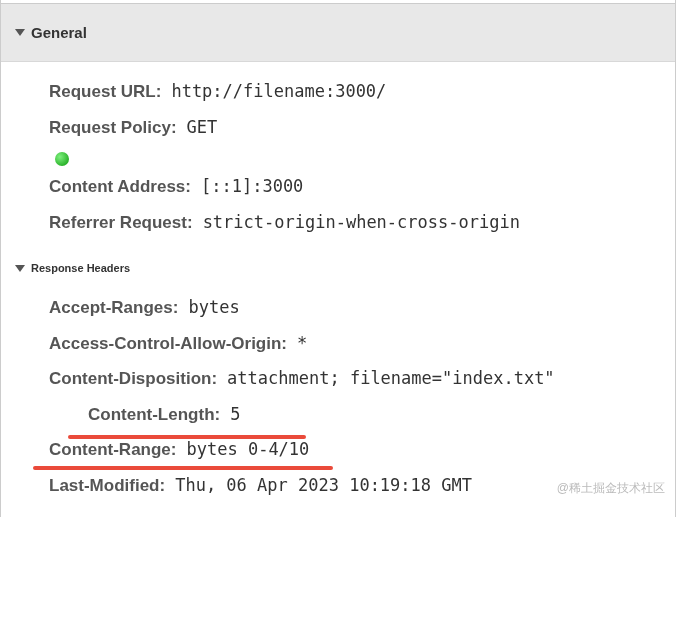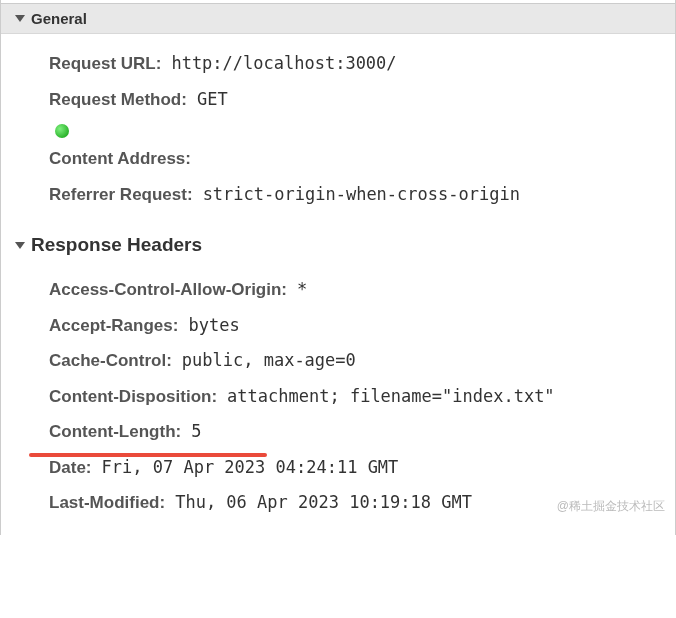"General" .section-header { padding: 6px 14px -> 20px 14px }
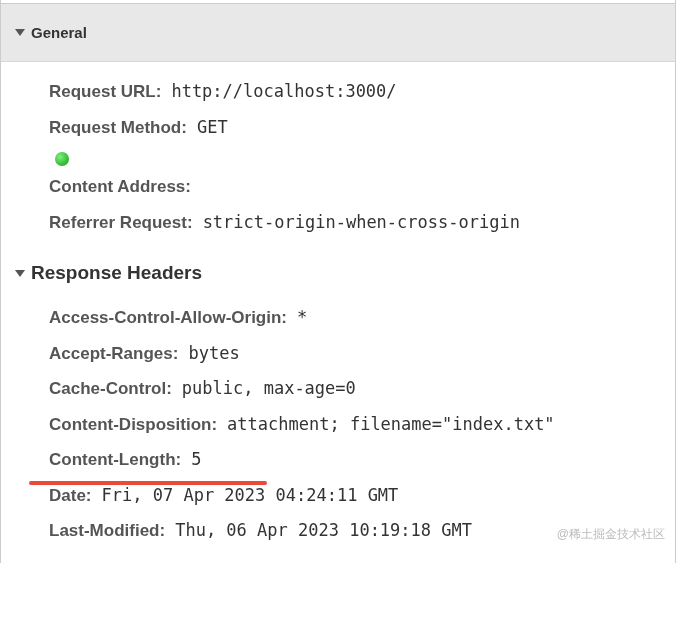"http://localhost:3000/" span.value { text: http://localhost:3000/ -> http://filename:3000/ }
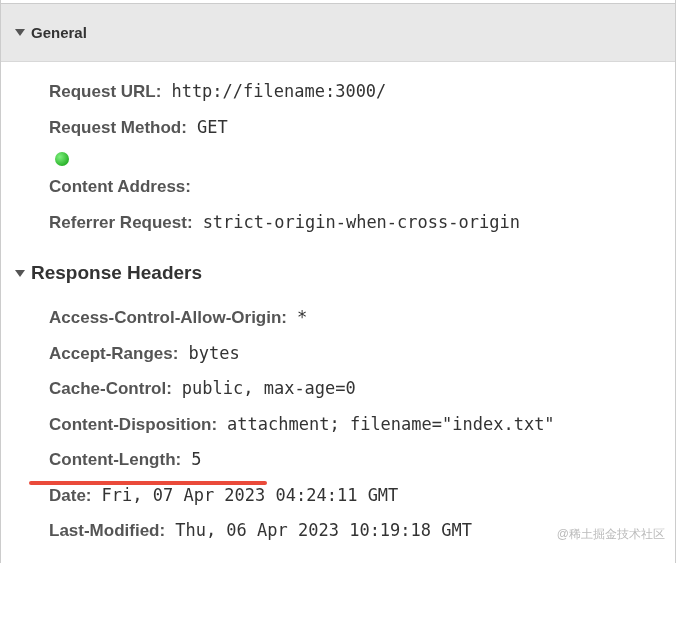"Request Method" span.label { text: Method -> Policy }
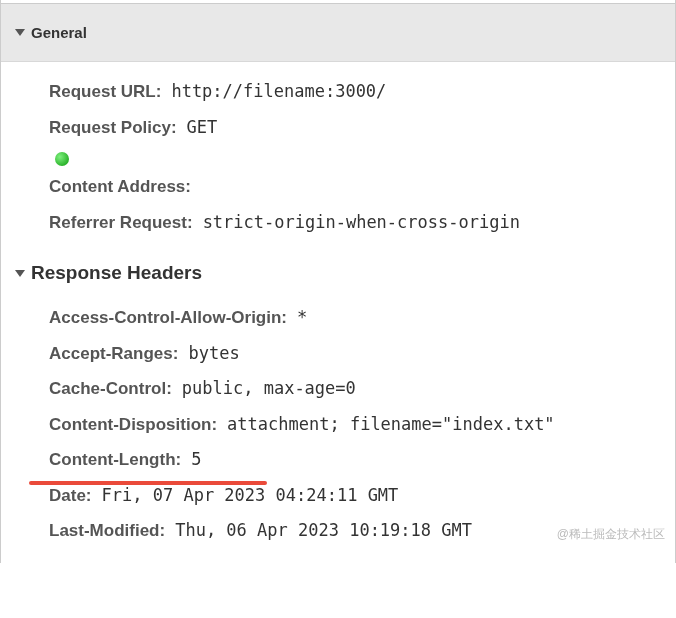"[::1]:3000" span.value { html: none -> <span>[::1]:3000</span> }
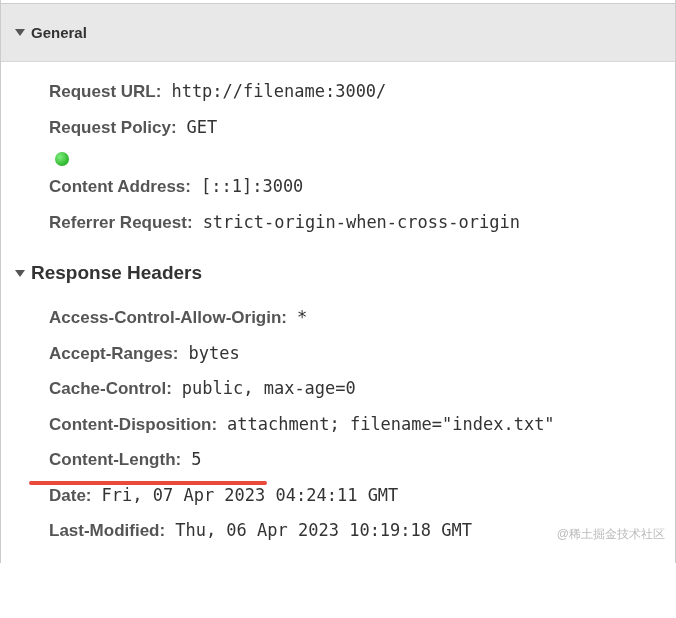"Response Headers" .sub-header { font-size: 19px -> 11px }
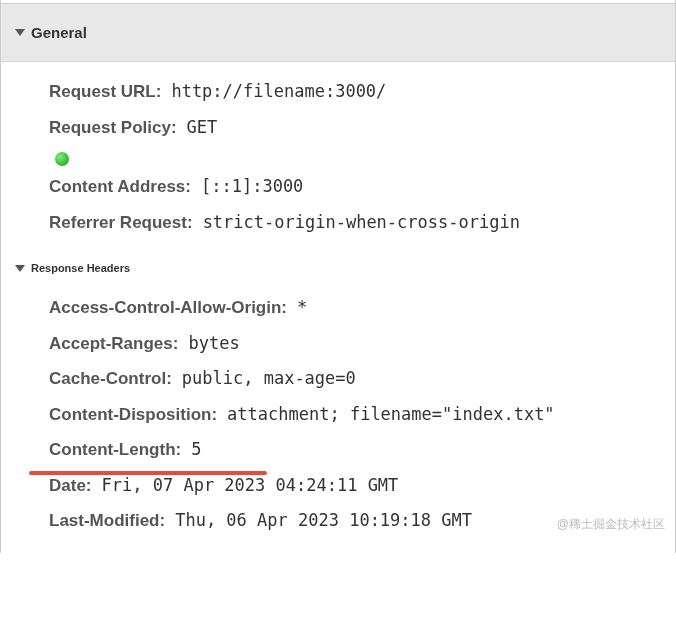"Access-Control-Allow-Origin" div.row { order: before "Accept-Ranges" -> after "Accept-Ranges" }
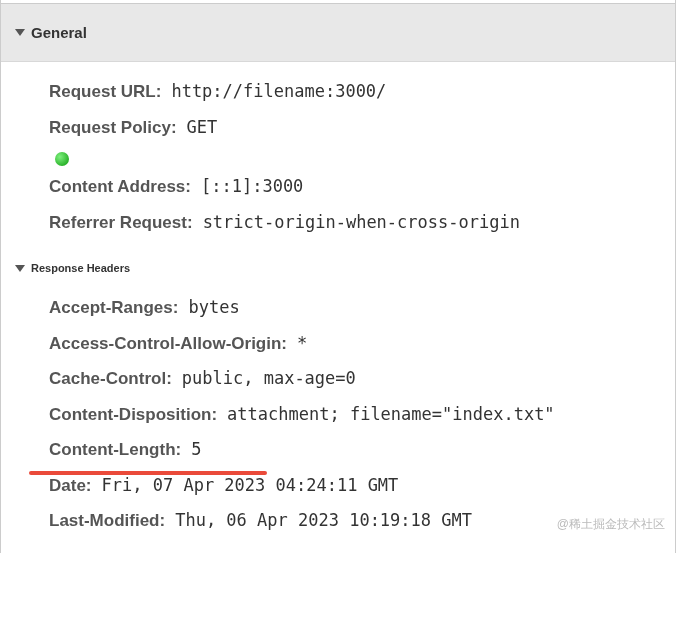"Cache-Control" div.row { html: <div> <span>Cache-Control</span> <span>public, max-age=0</span> </div> -> none }
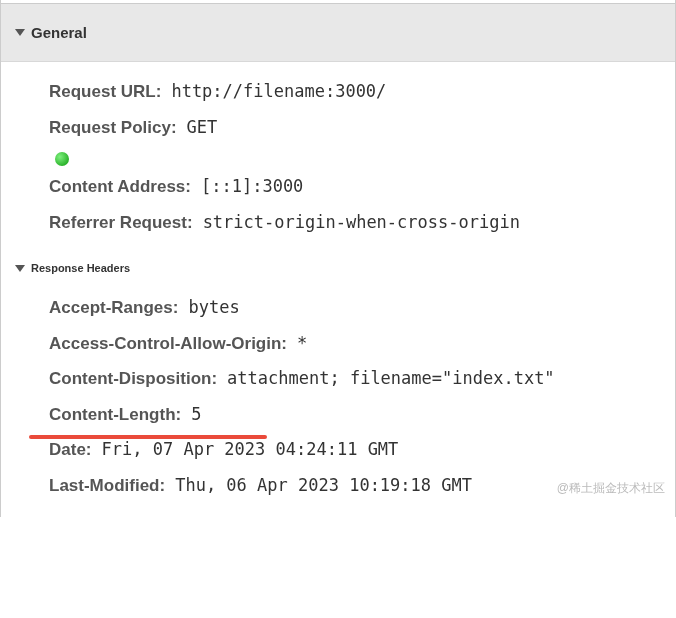"Content-Length" div.row { margin-left: none -> 39px }
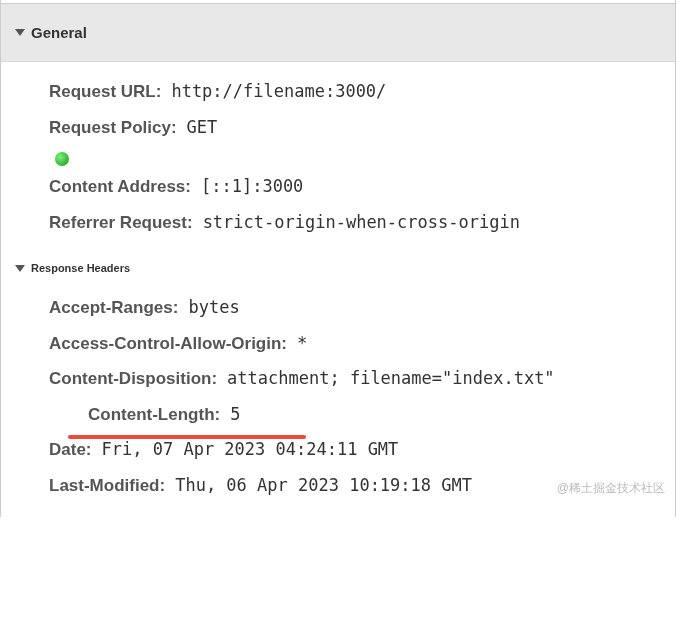"Content-Range" div.row { html: none -> <div> <span>Content-Range</span> <span>bytes 0-4/10</span> <span></span> </div> }
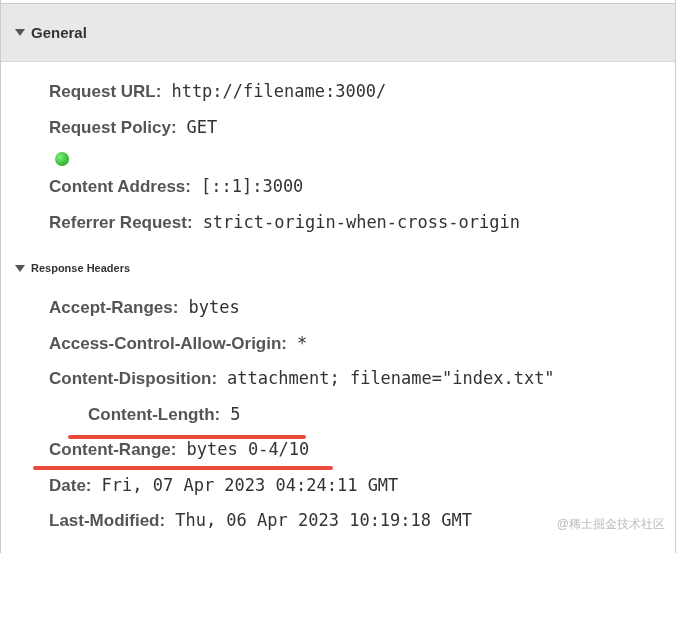"Date" div.row { html: <div> <span>Date</span> <span>Fri, 07 Apr 2023 04:24:11 GMT</span> </div> -> none }
